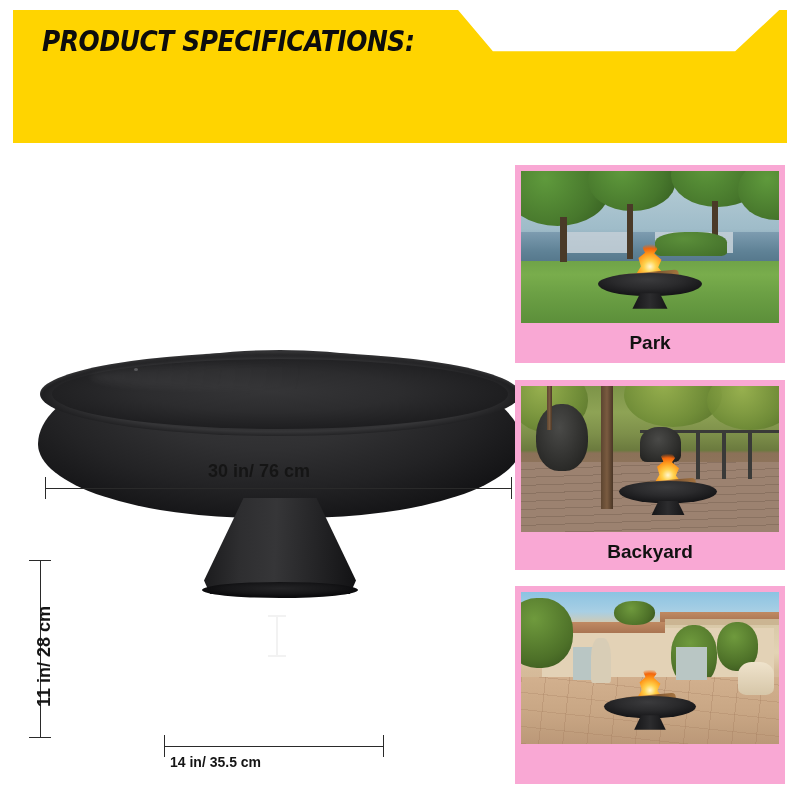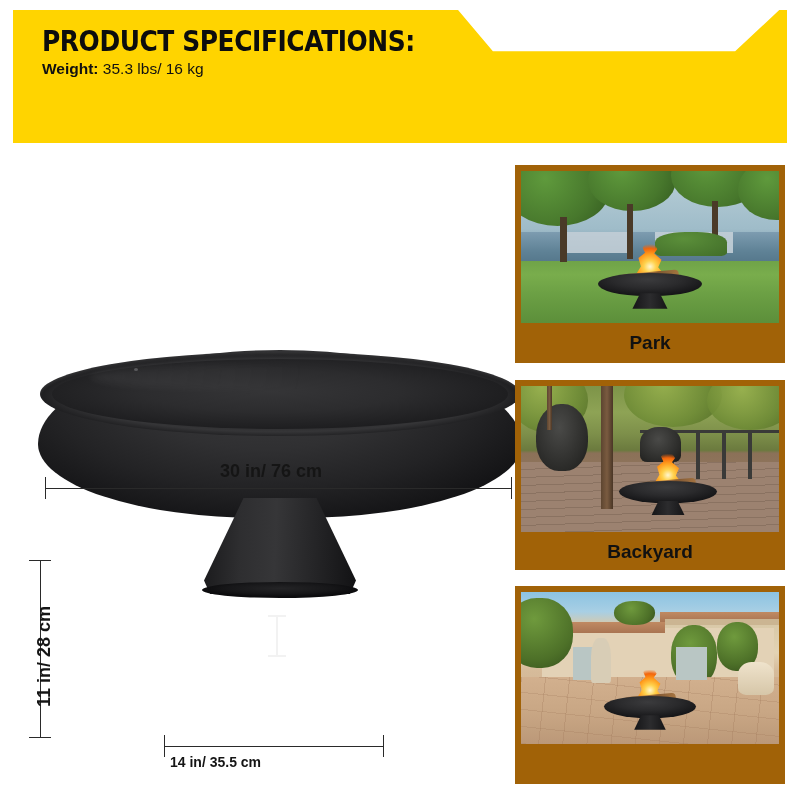"PRODUCT SPECIFICATIONS:" #spec-banner-content { font-style: none -> italic }
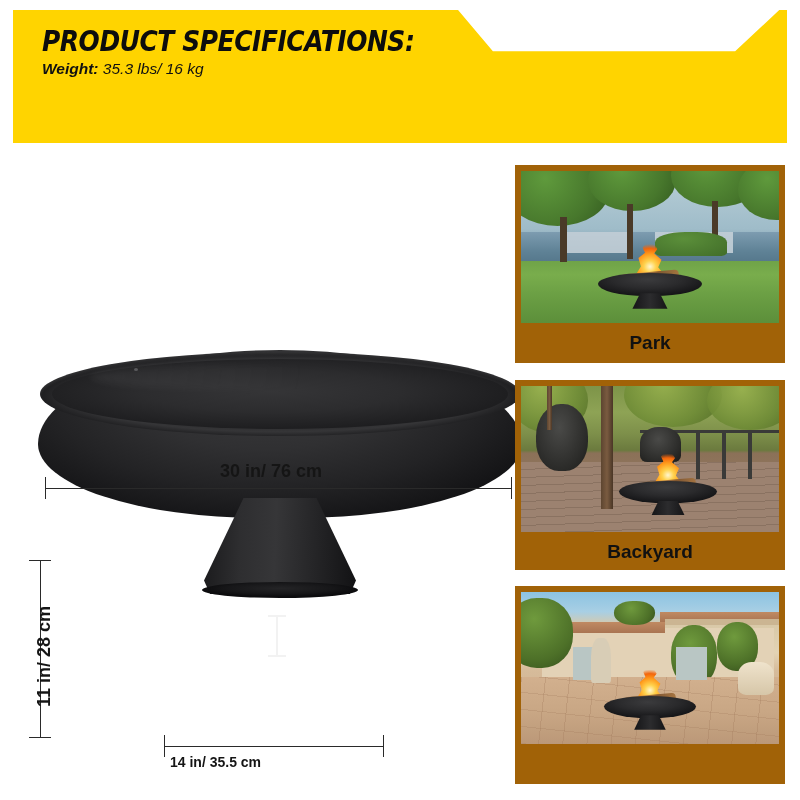"Weight: 35.3 lbs/ 16 kg" div.spec-line { html: <div> <span>Weight:</span><span> 35.3 lbs/ 16 kg</span> </div> -> none }
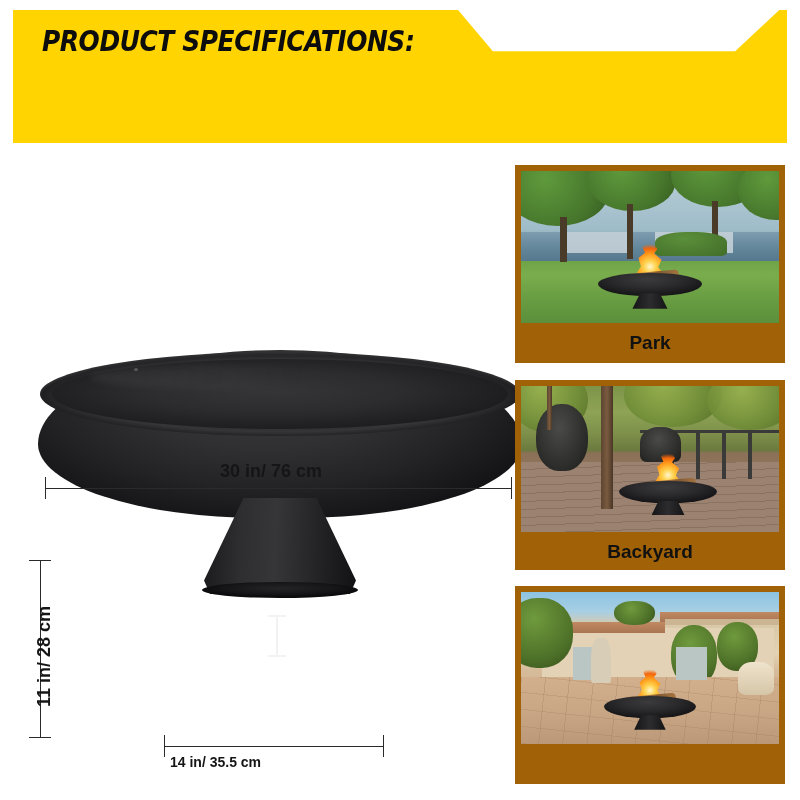"Park" .scene-card { background: #a16207 -> #f9a8d4 }
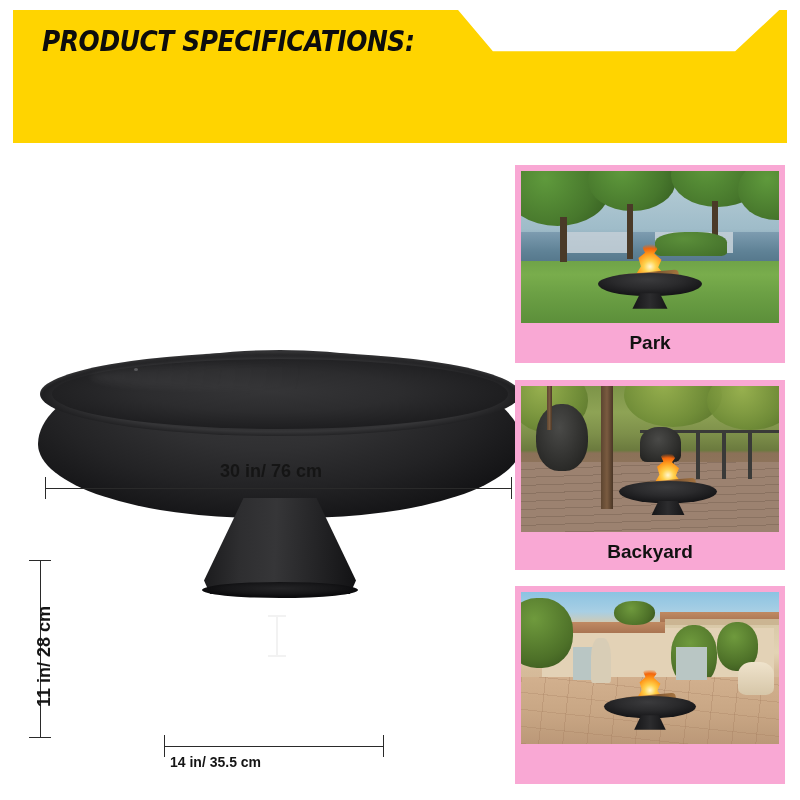"30 in/ 76 cm" #dim-top-label { left: 220px -> 208px }
